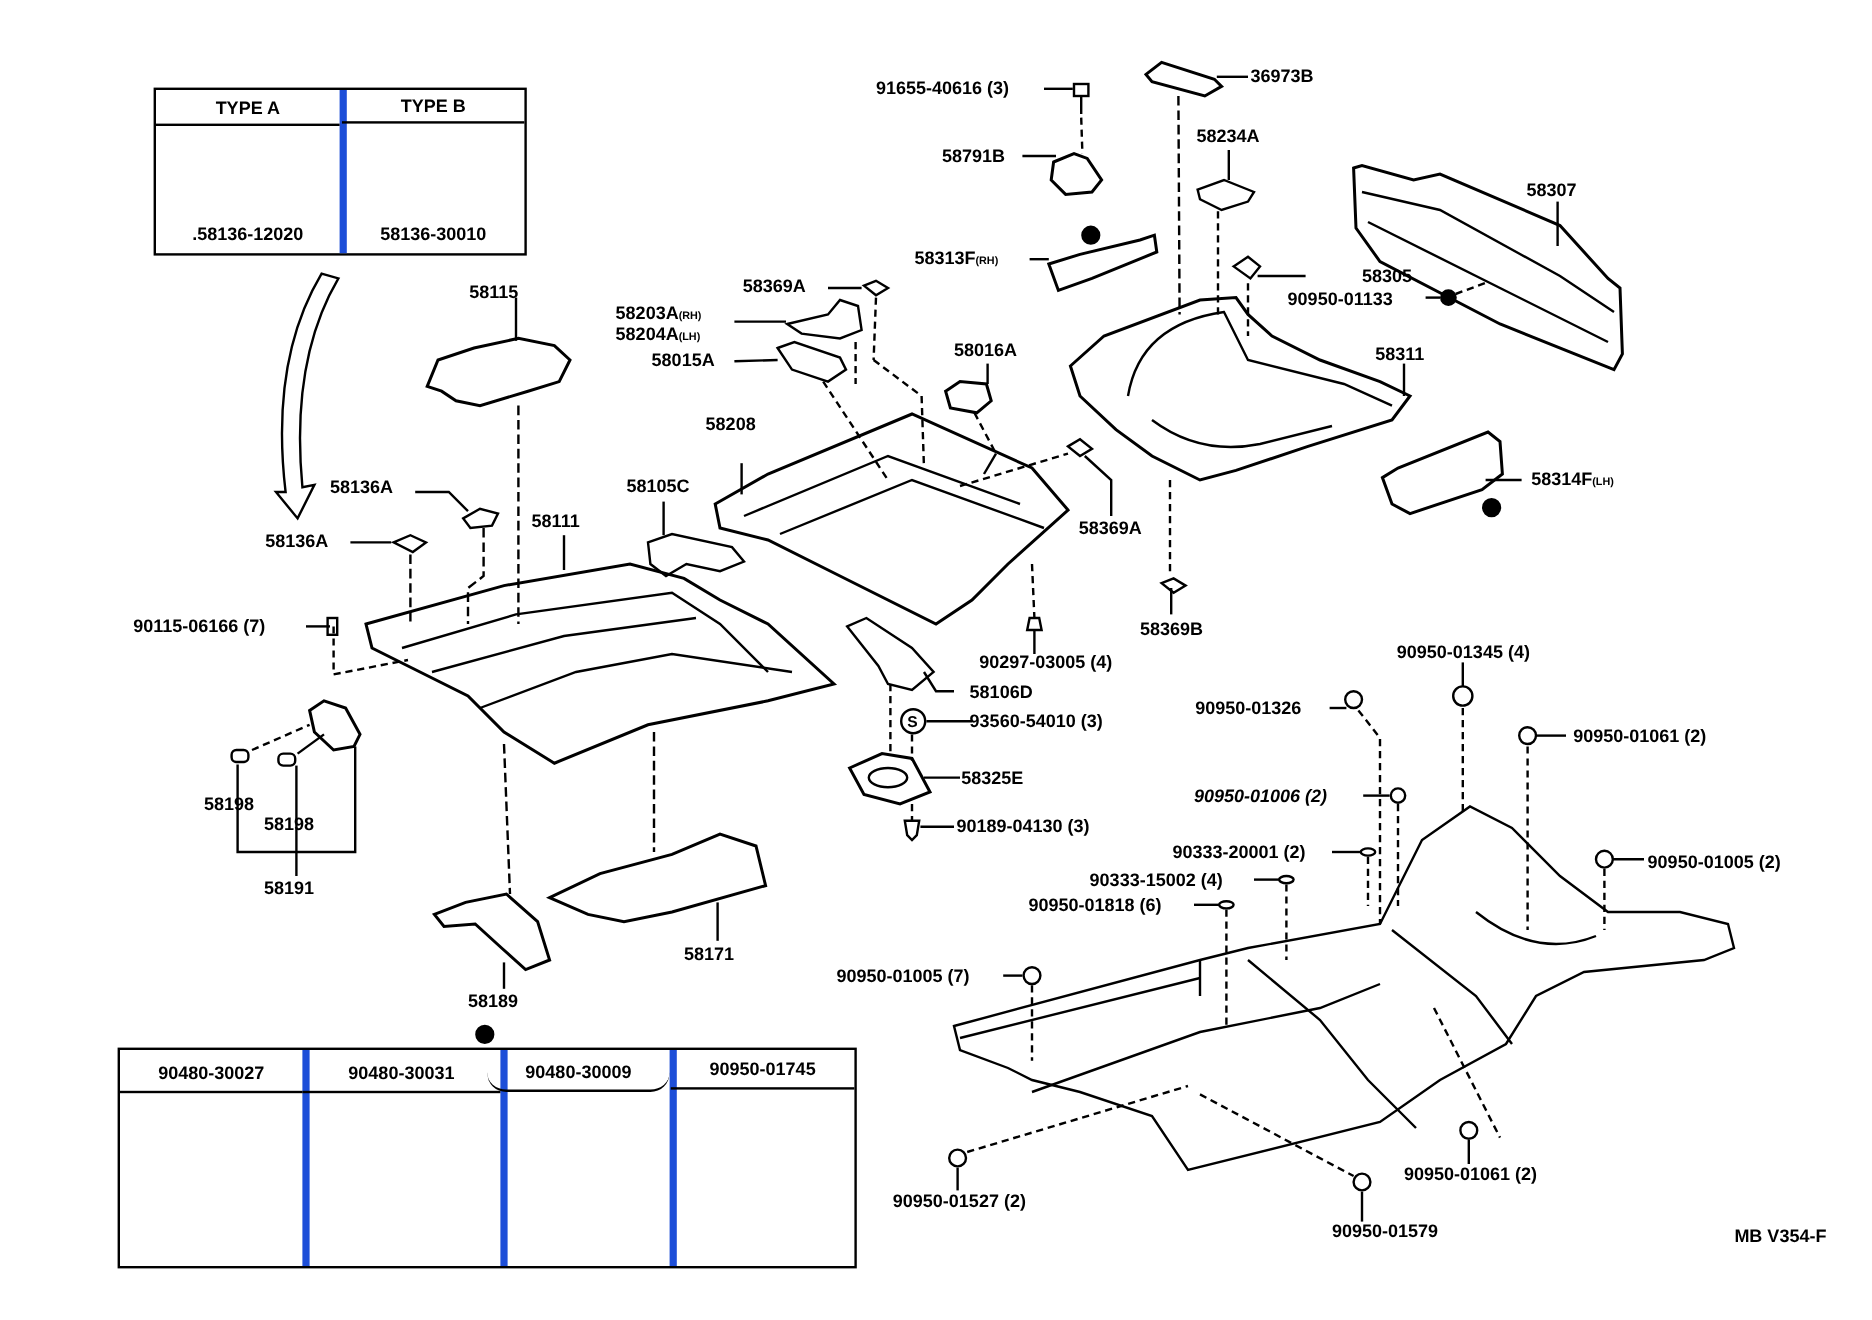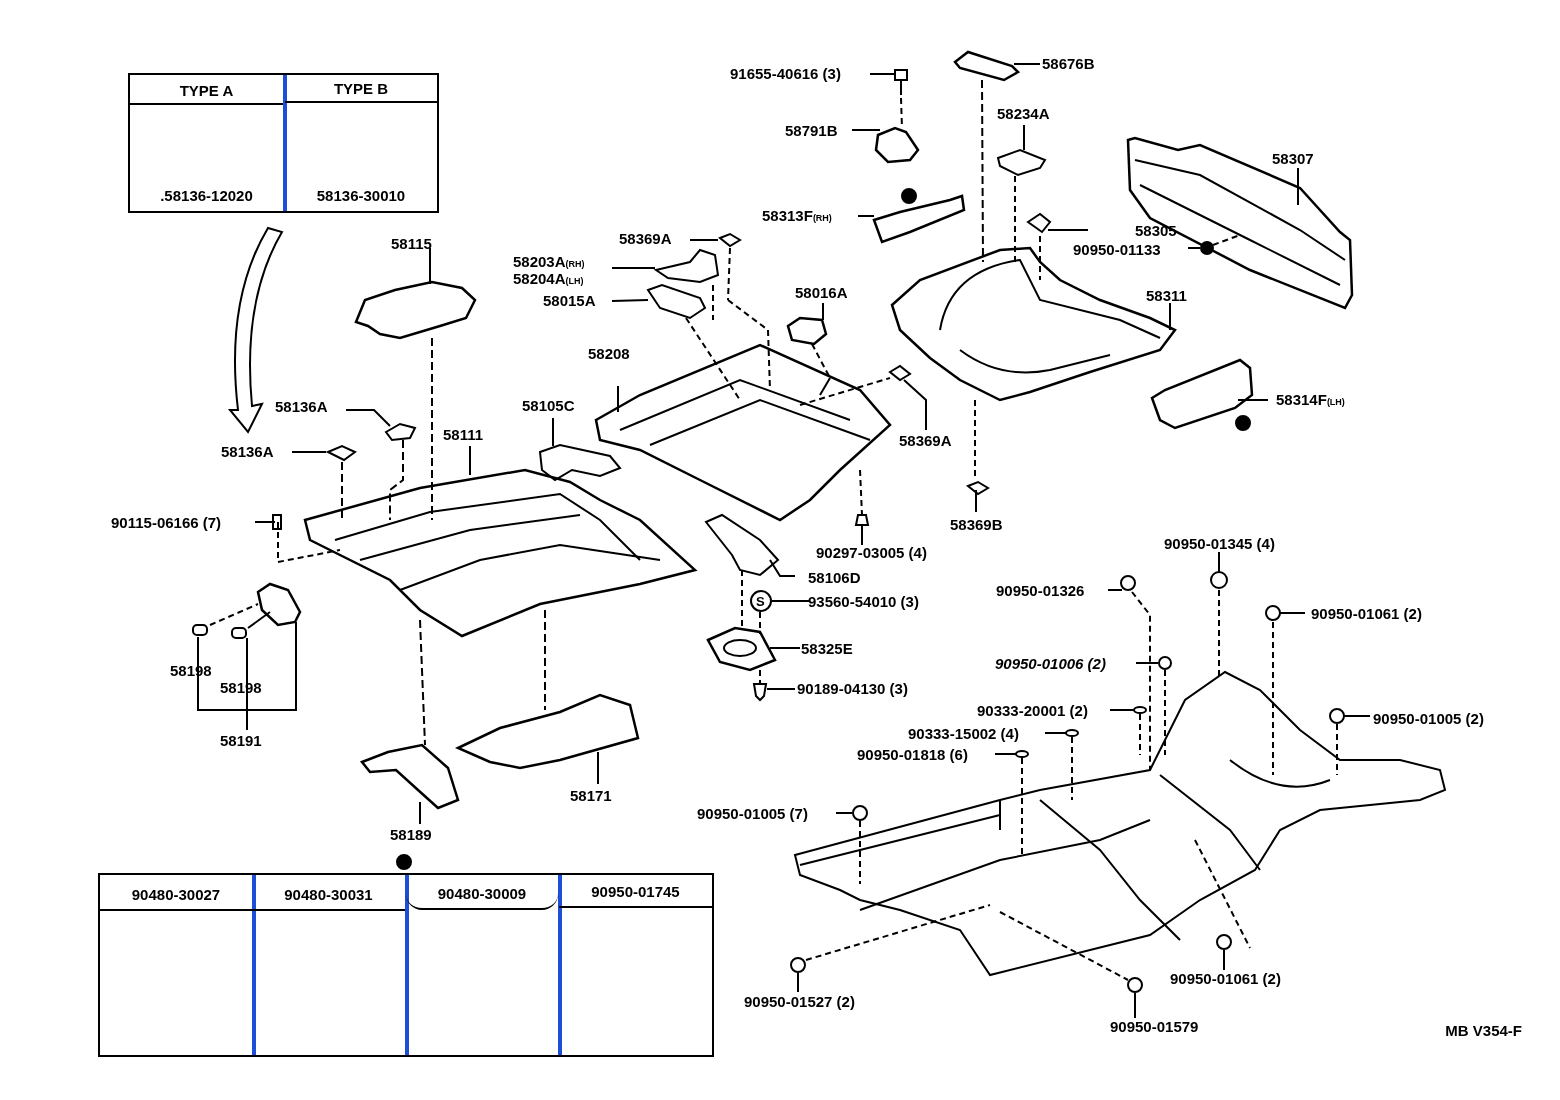"58676B" span.lbl { text: 58676B -> 36973B }
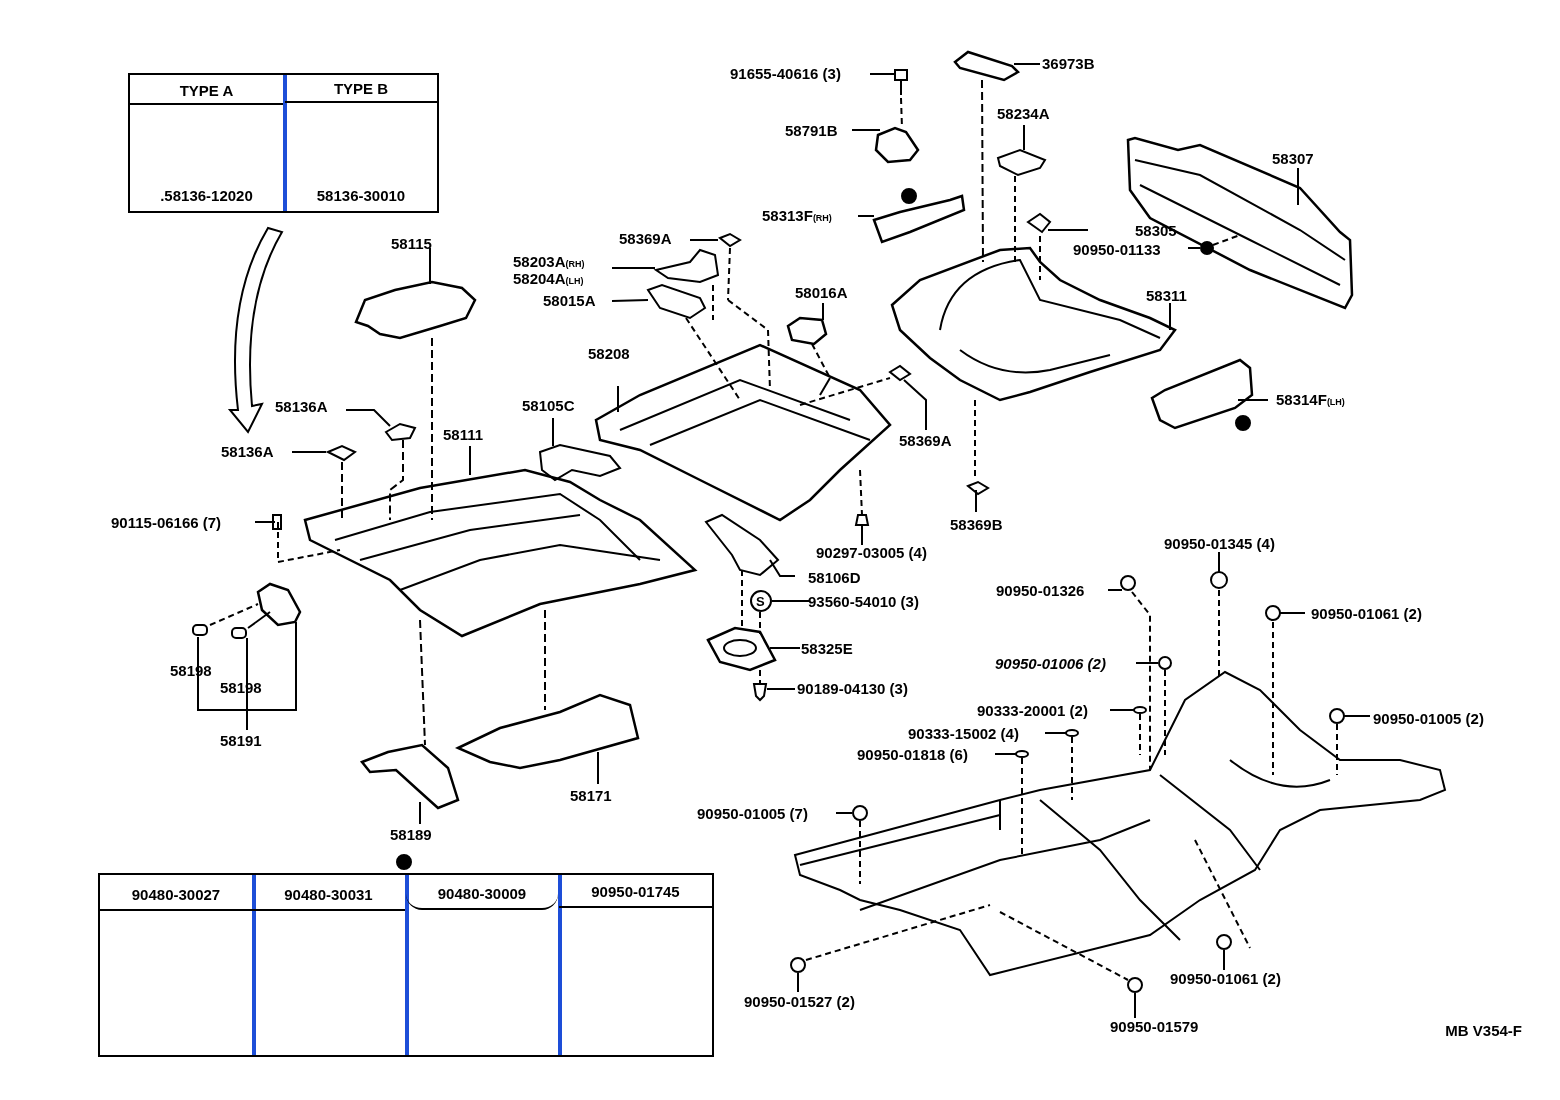"TYPE A" .tbl .col { border-right: 4px solid #1d4ed8 -> 6px solid #1d4ed8 }
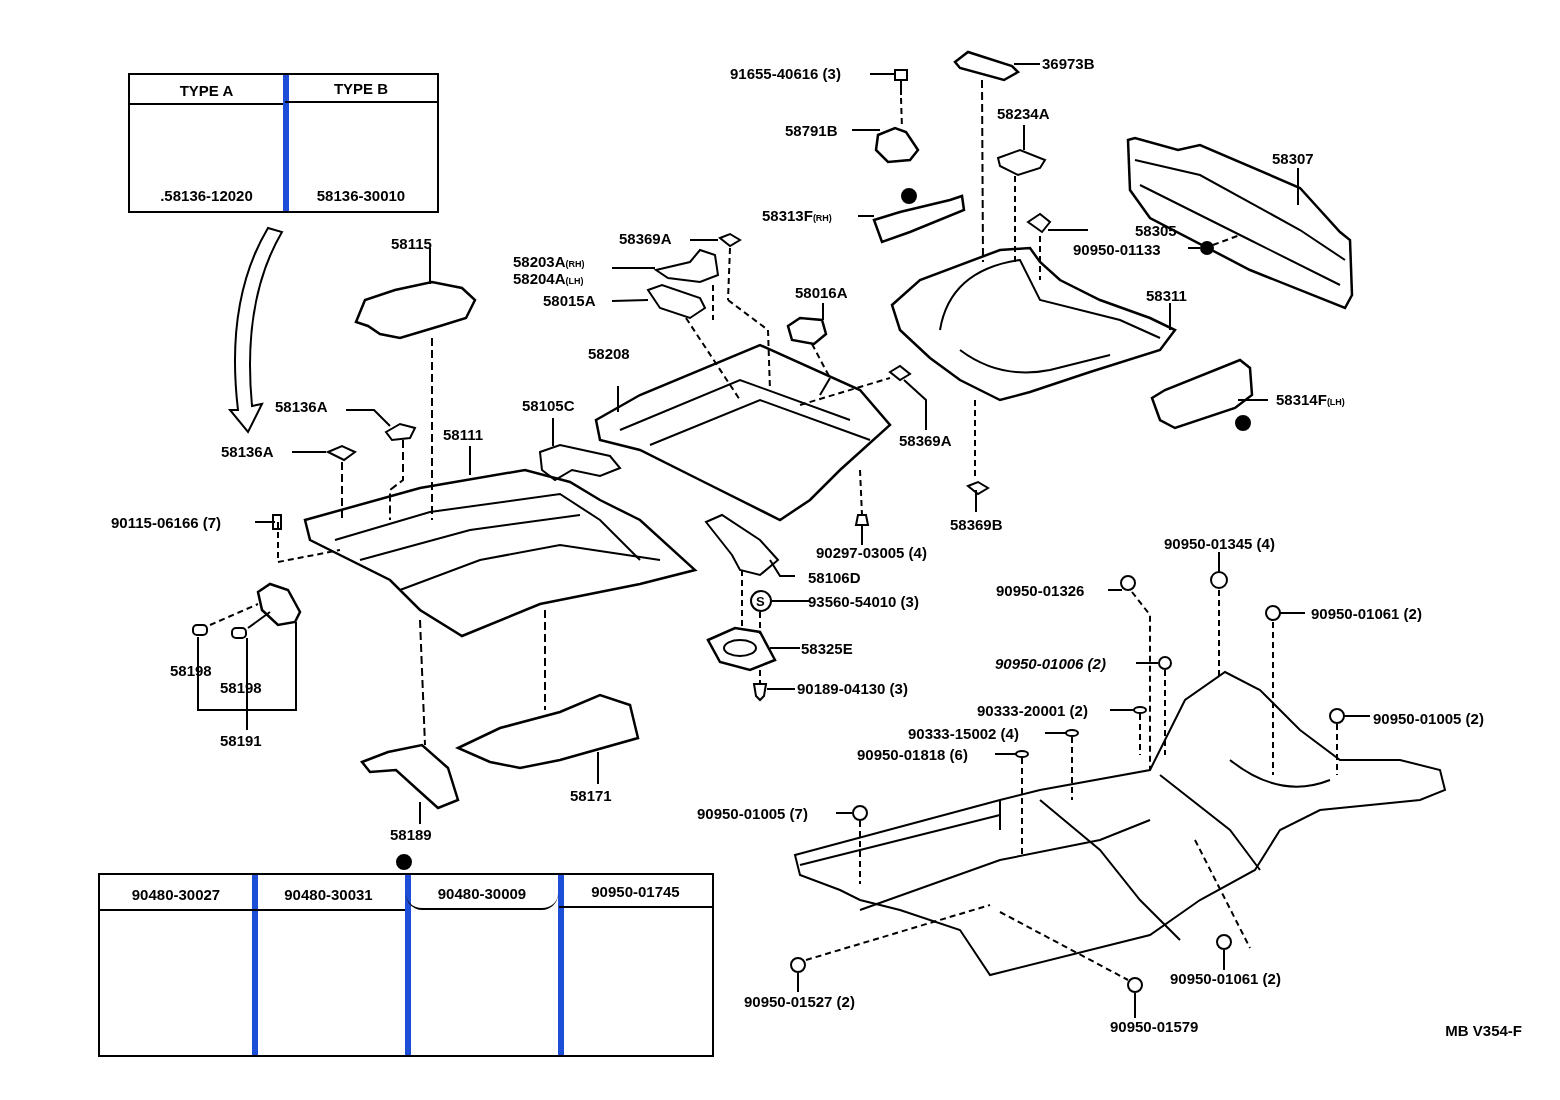"90480-30031" div.col { padding-left: none -> 12px }
